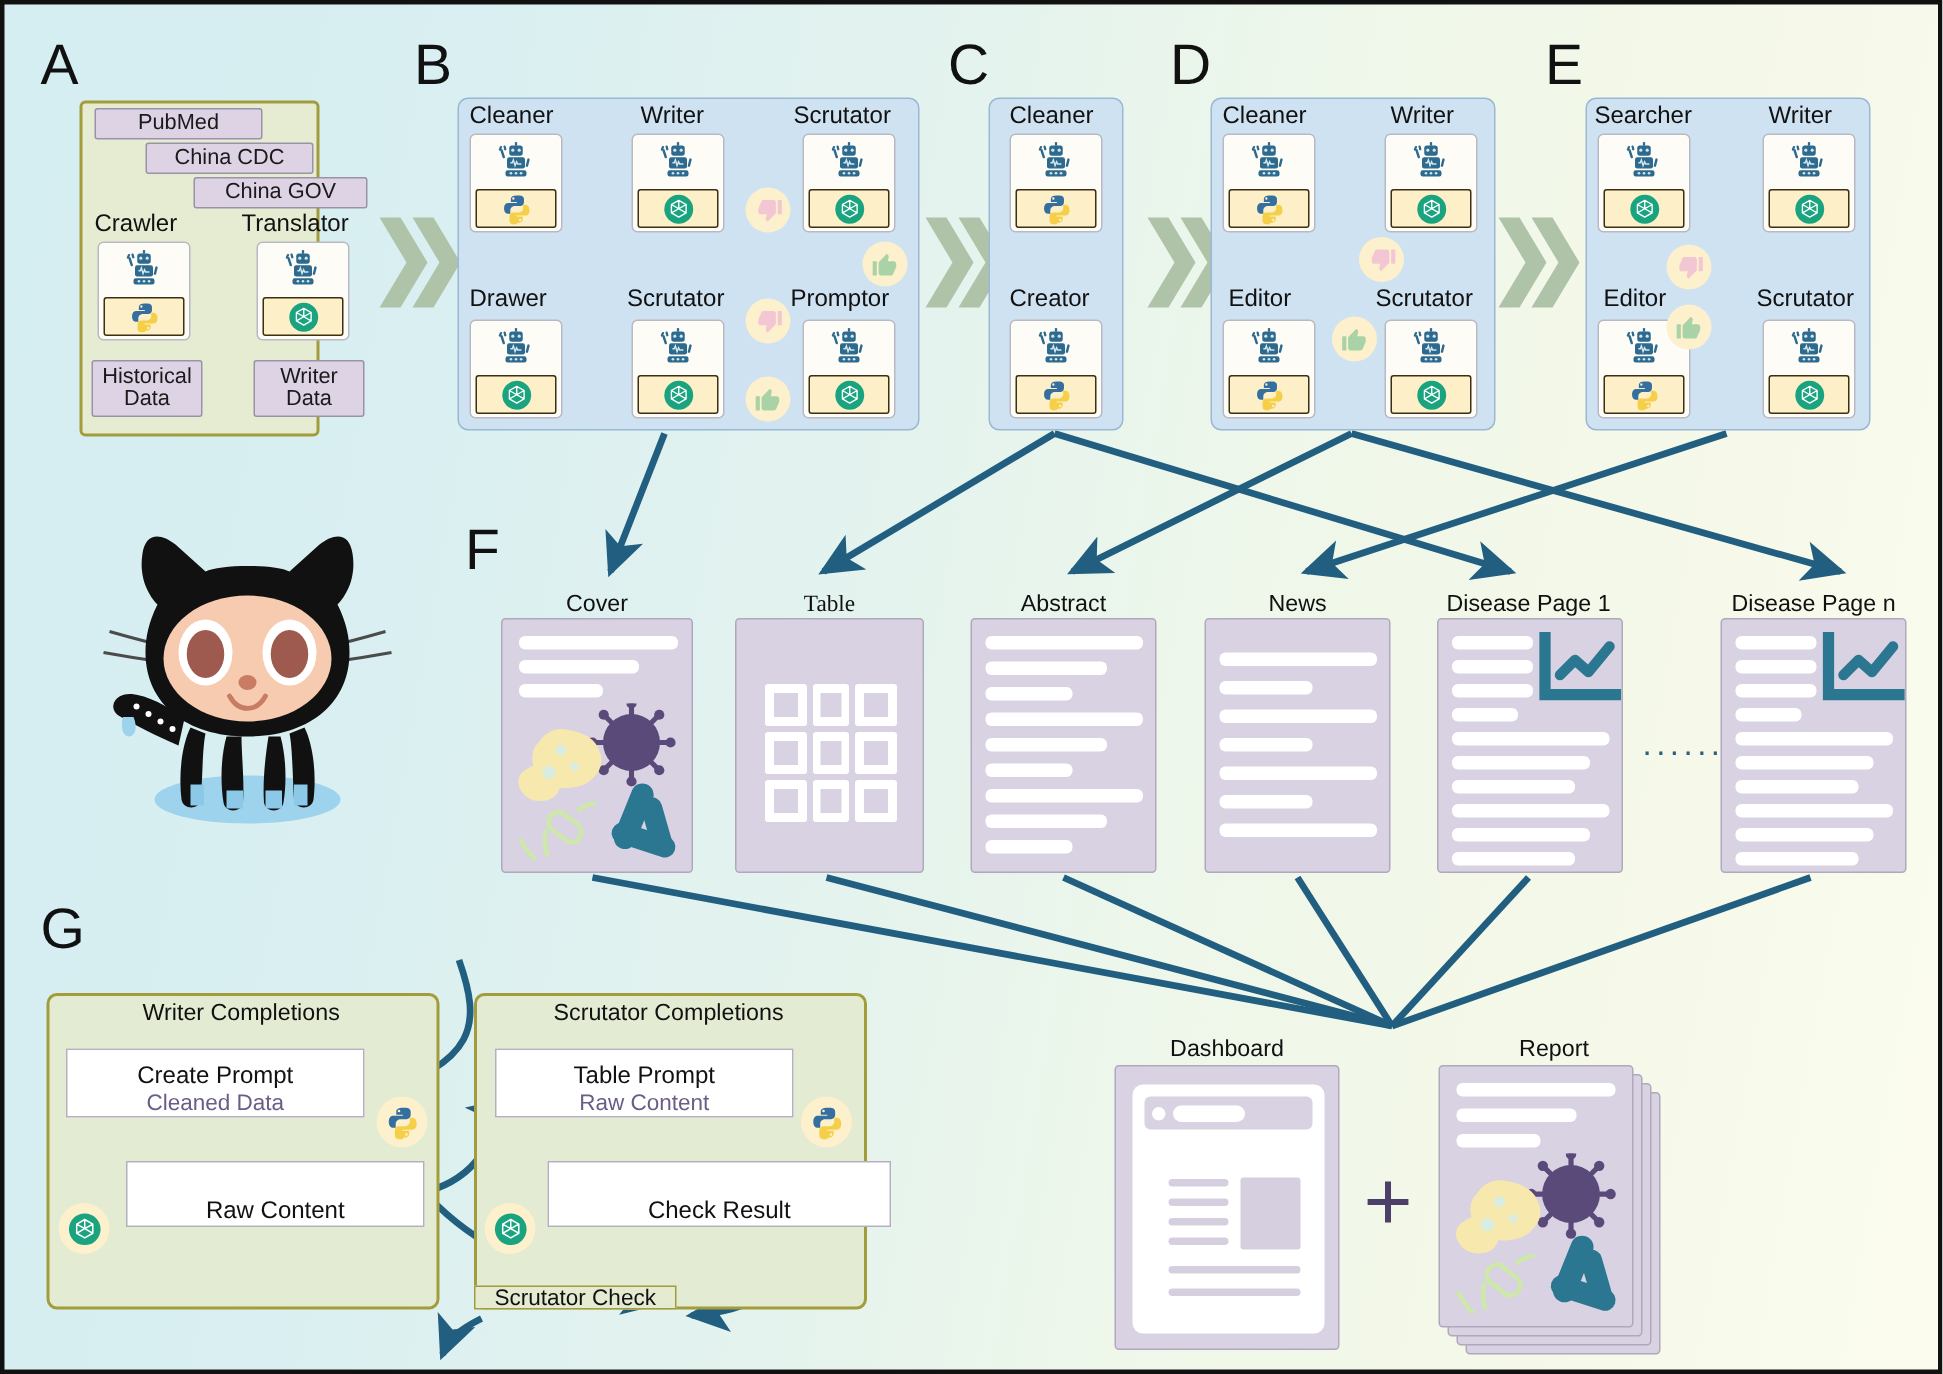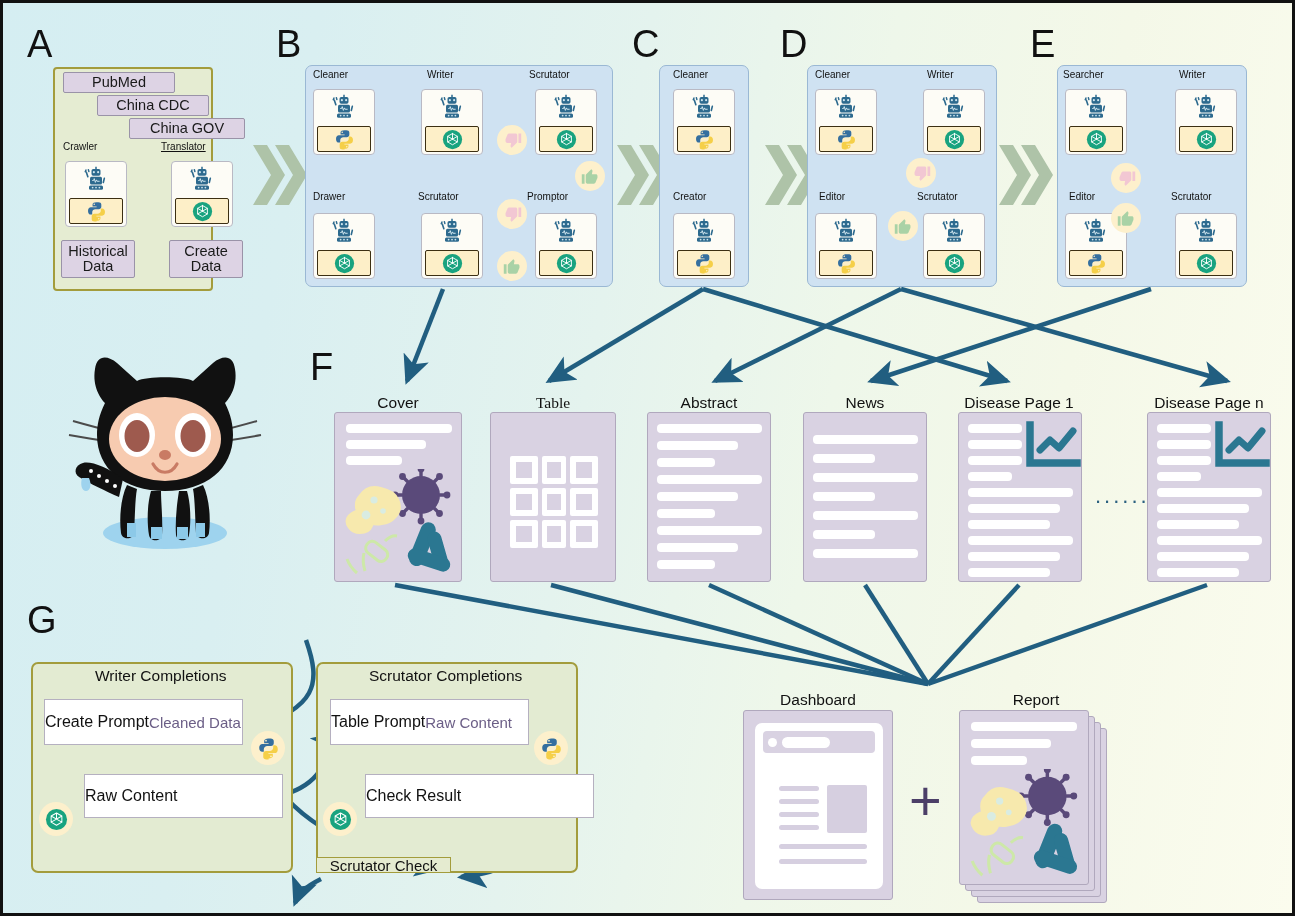"Cleaner" .agentLbl { font-size: 10px -> 16px }
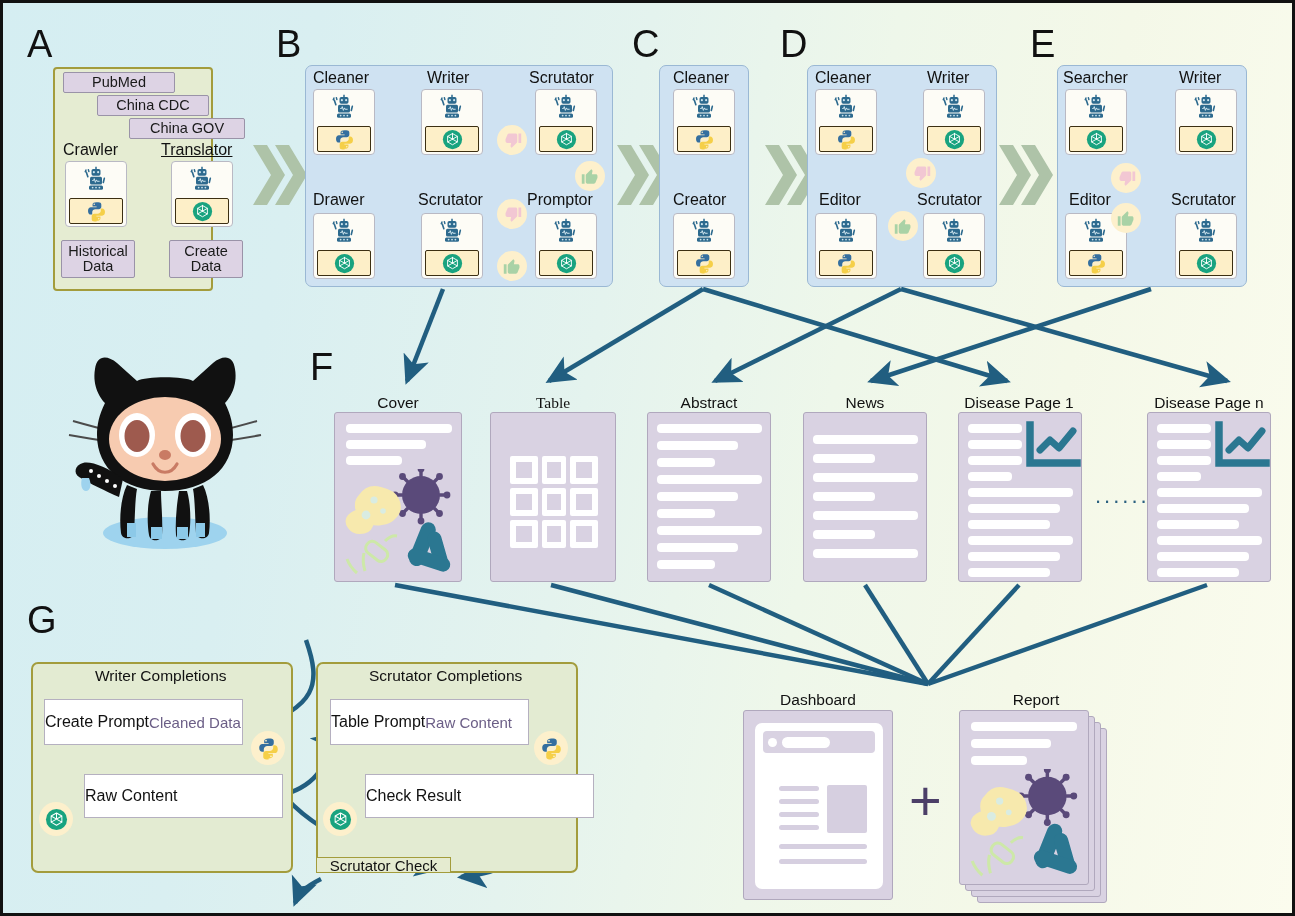"Translator" div.agentLbl { text-decoration: underline -> none }
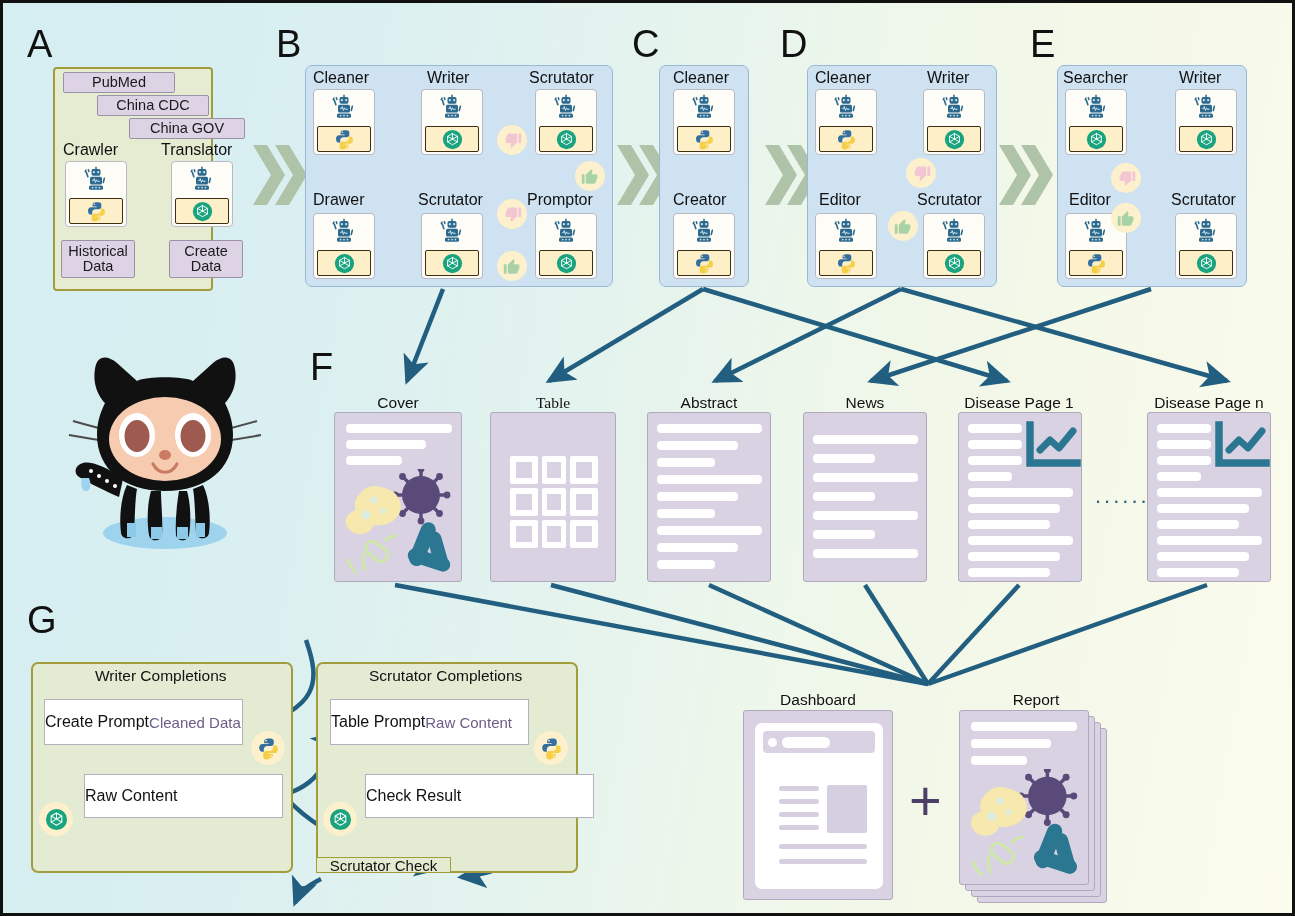"Create Data" div.tag { text: Create -> Writer }
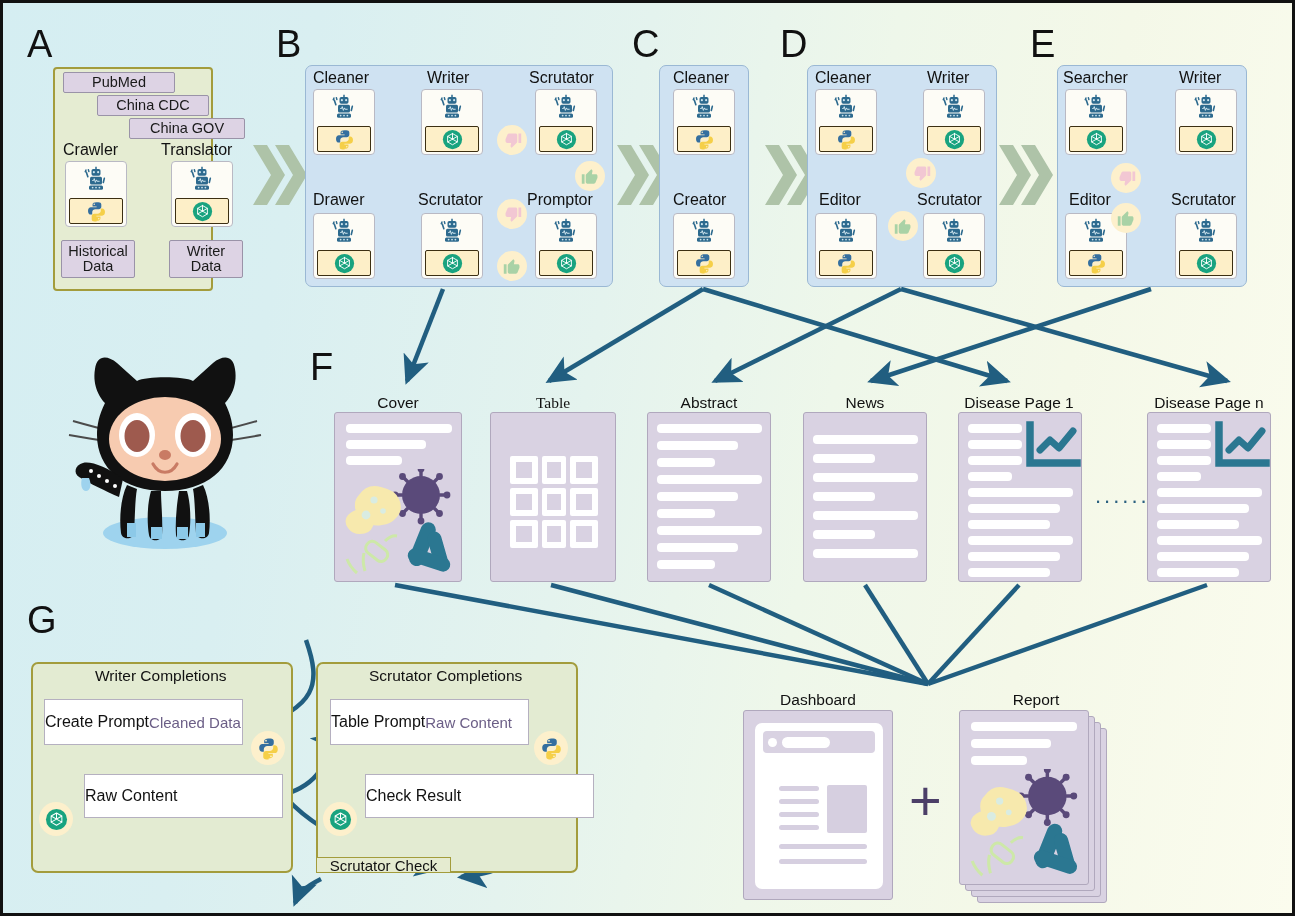"Create Prompt" .gbox { flex-direction: row -> column; justify-content: flex-start -> flex-end }
